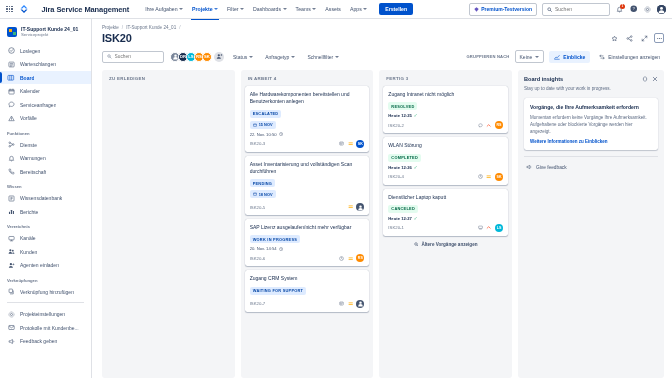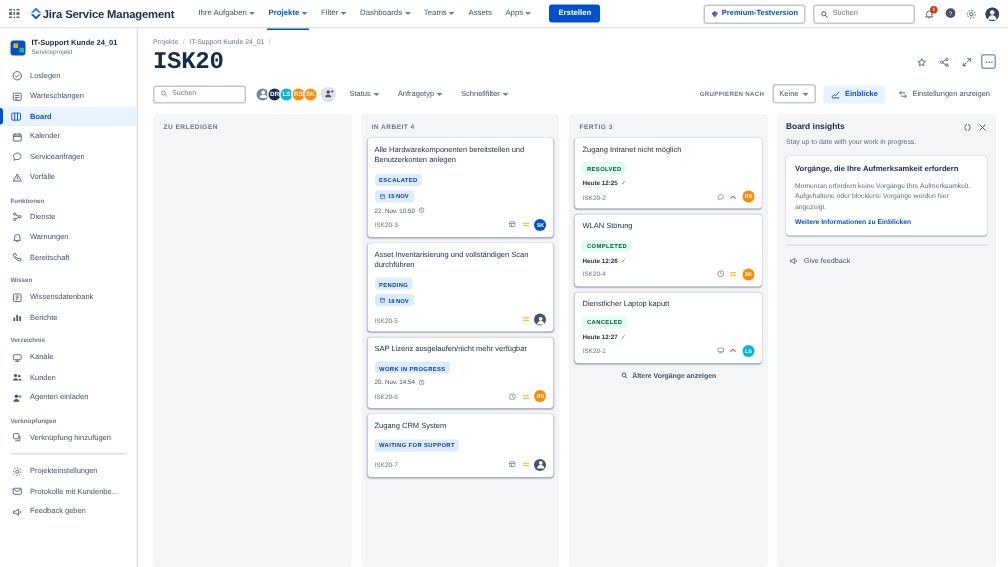"Jira Service Management" .brand { gap: 1px -> 14px }
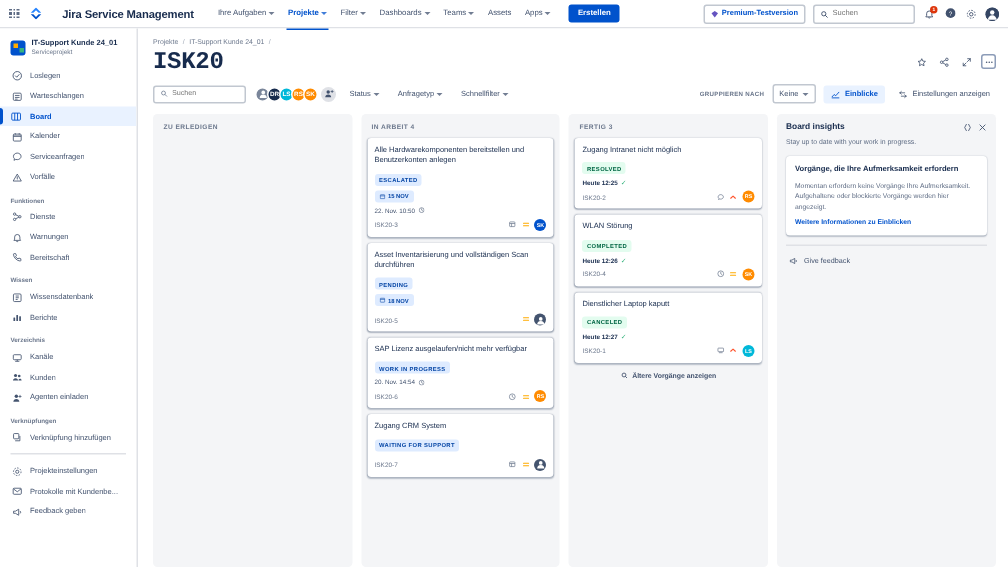"ISK20" .page-title { font-family: Liberation Mono, monospace -> none; font-size: 16px -> 11px }
